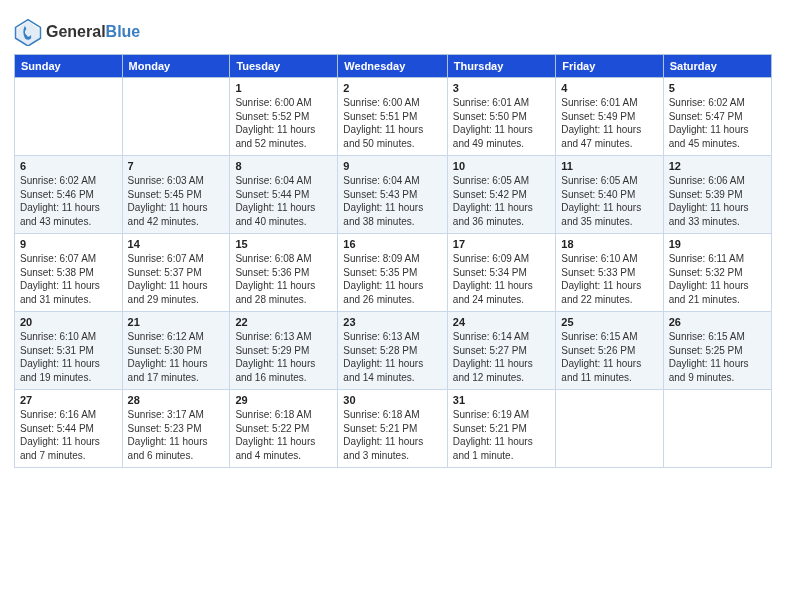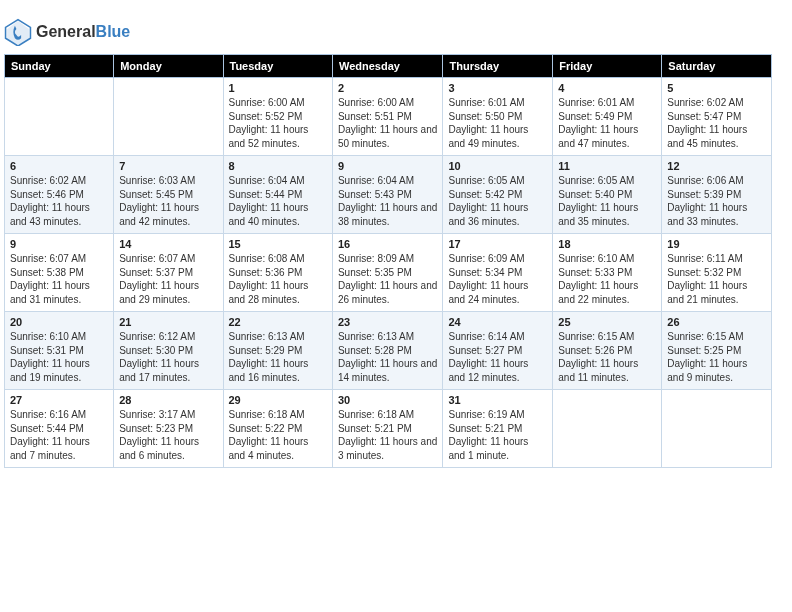"GeneralBlue" .page { padding: 18px 20px 10px 4px -> 18px 20px 10px 14px }
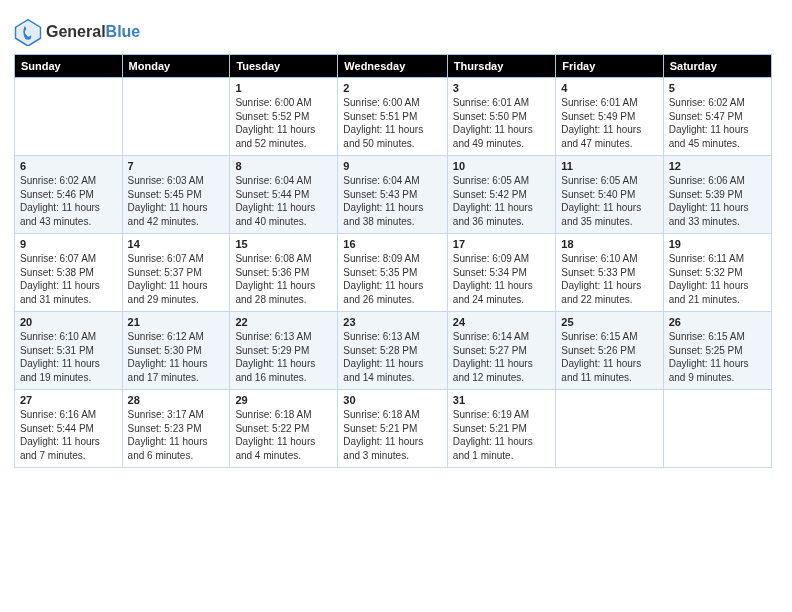"Sunday" .calendar th { background: #000000 -> #1d4ed8 }
